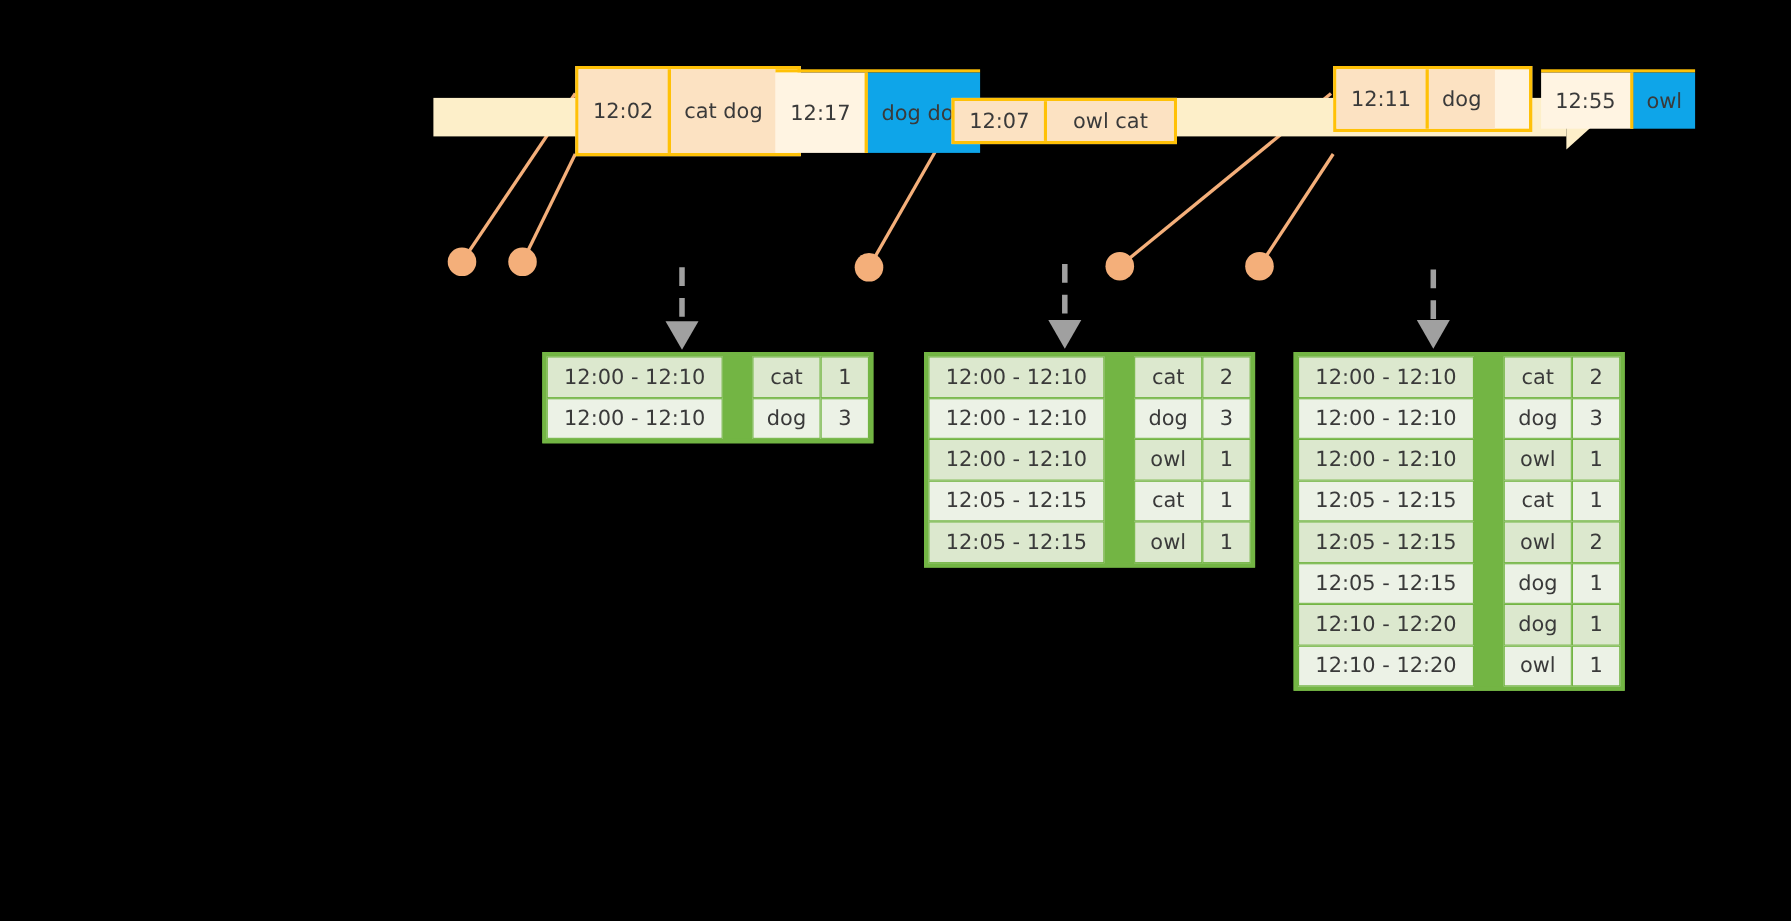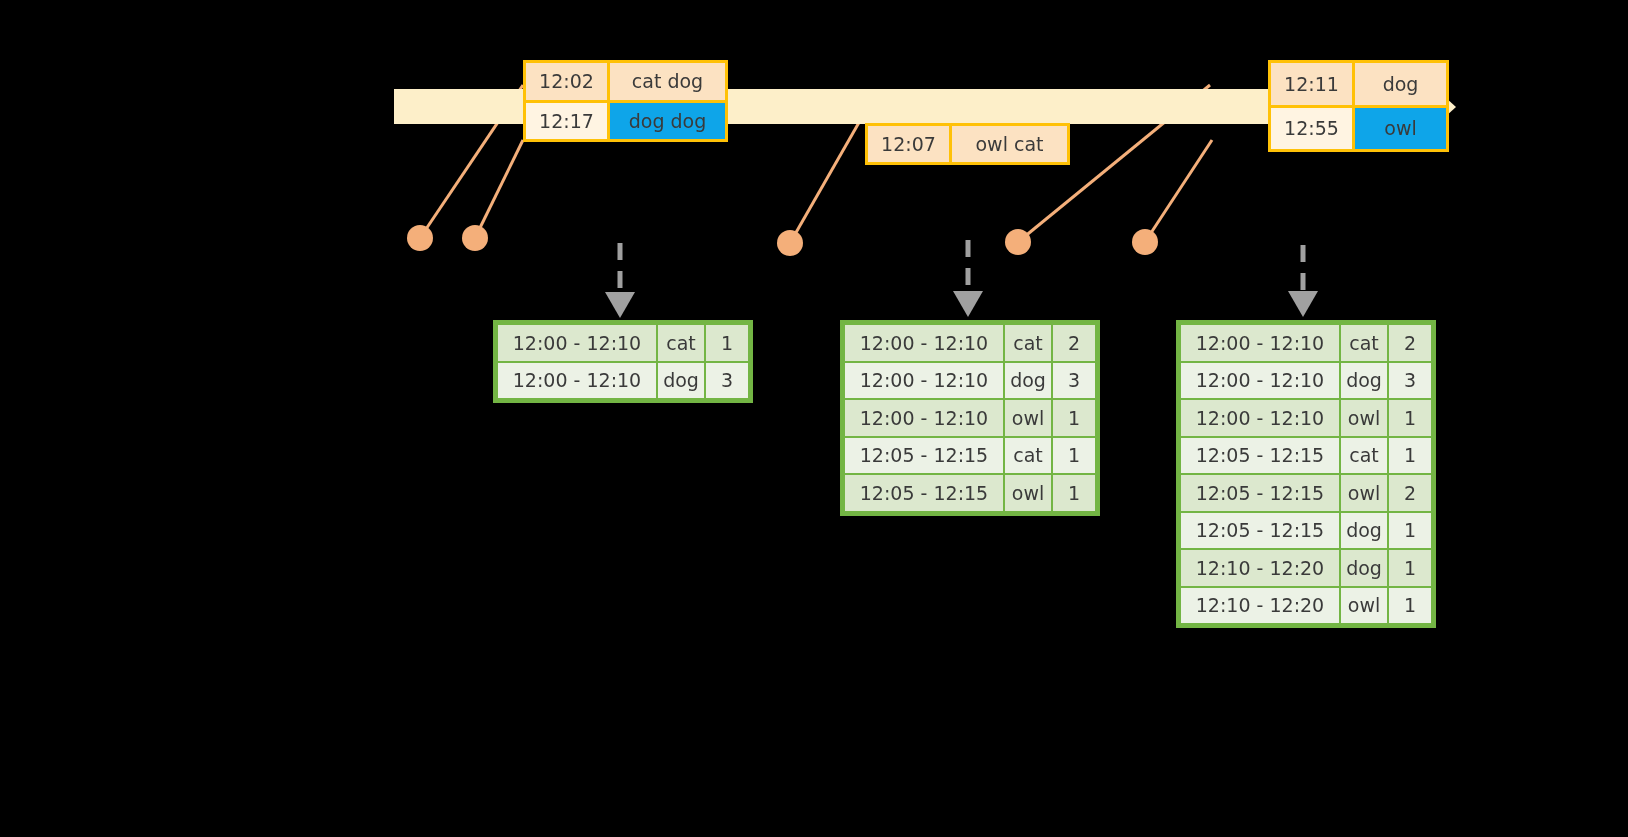"12:02" .event-box { flex-direction: column -> row }
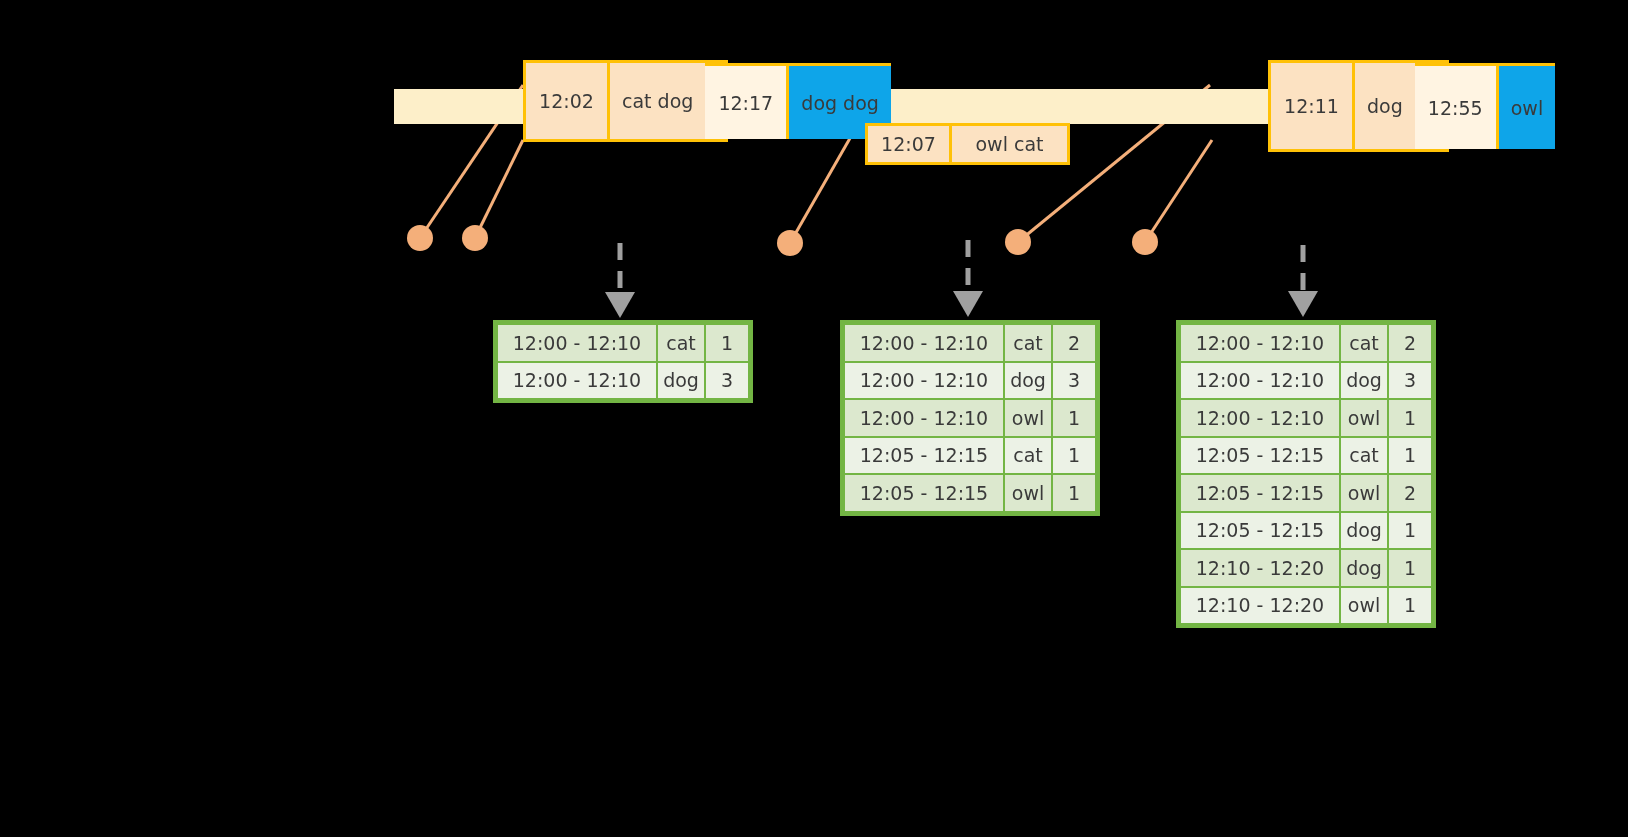"12:11" div.event-box { gap: none -> 42px; height: 92px -> 60px; left: 1268px -> 1212px }
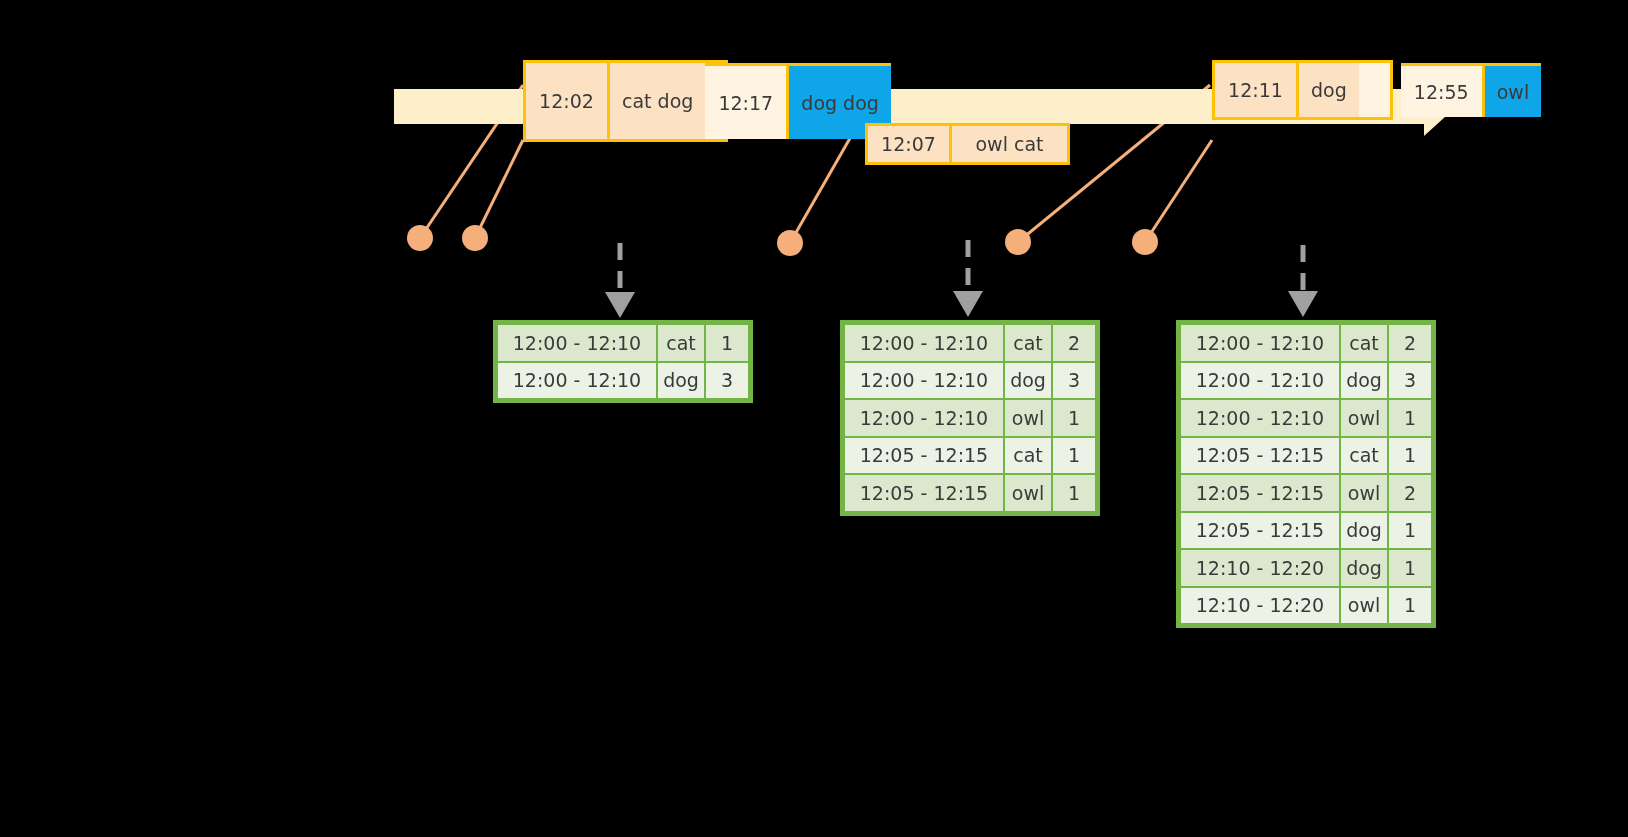"12:07" div.event-box { margin-top: 34px -> none }
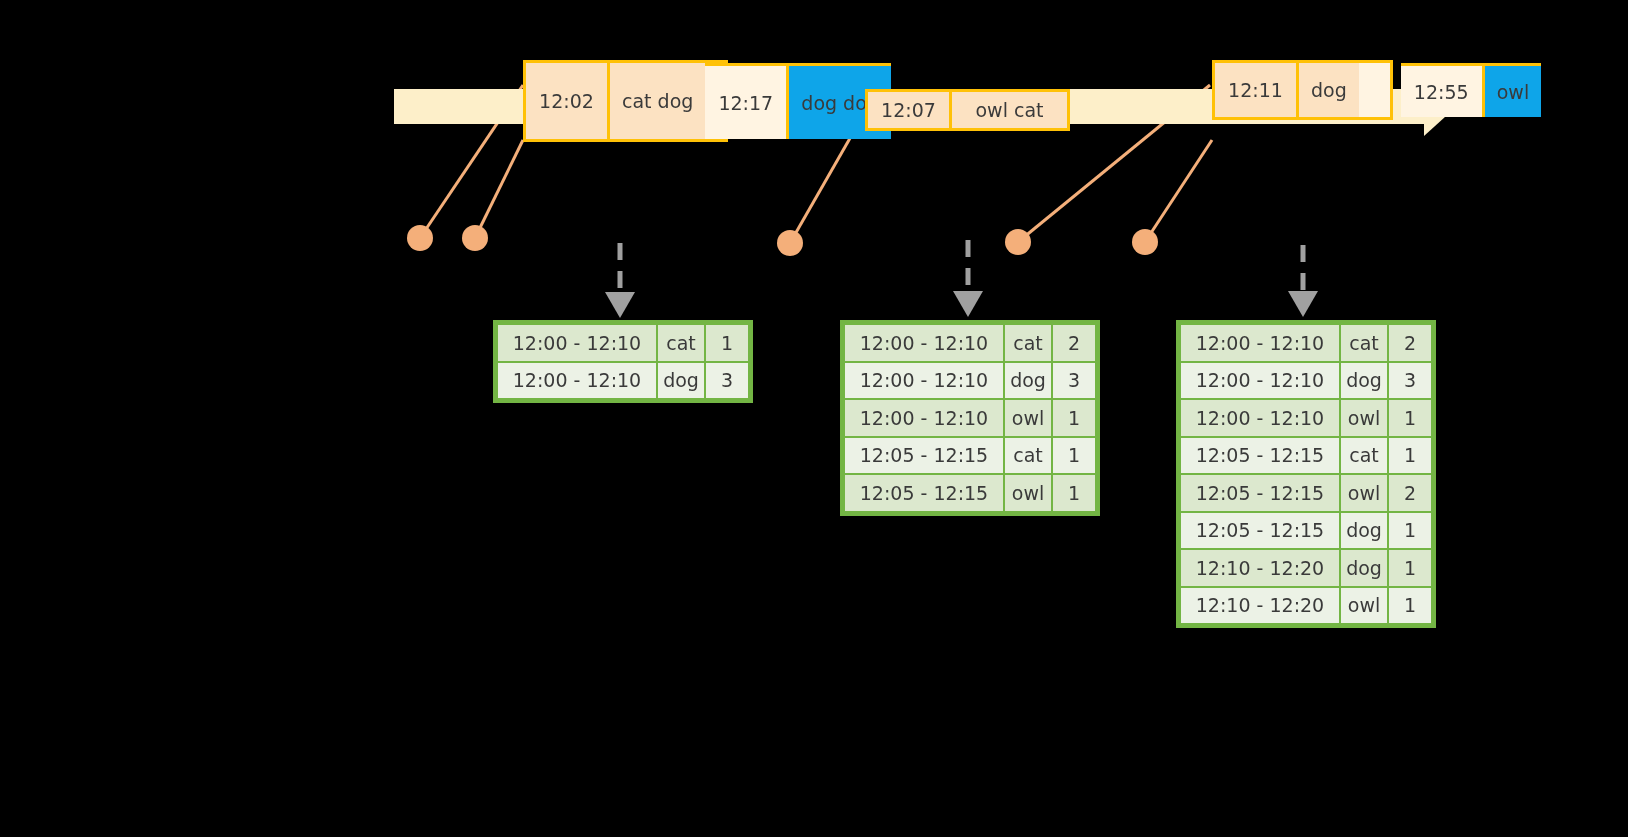"cat" .rt-col-word { margin-left: none -> 27px; width: 48px -> 62px }
